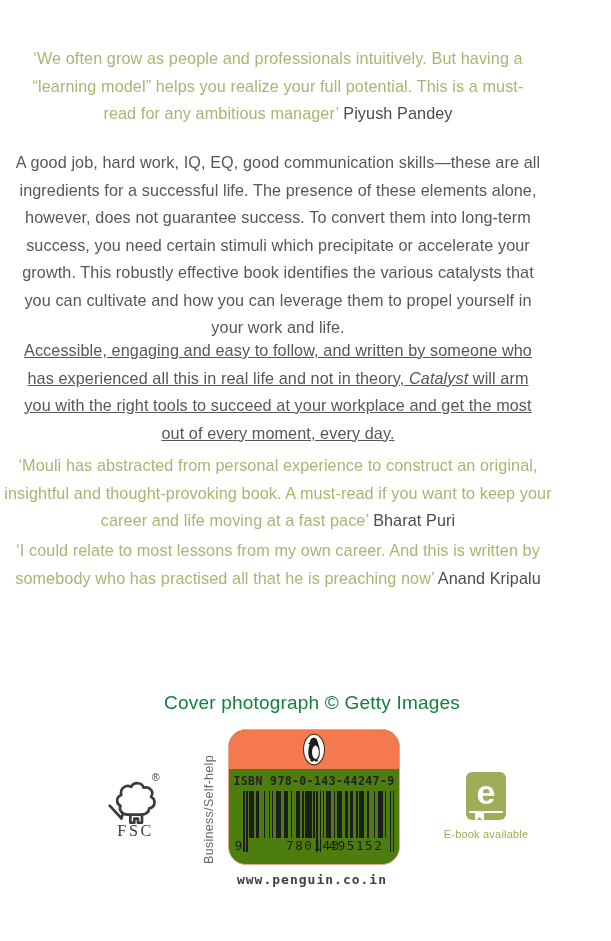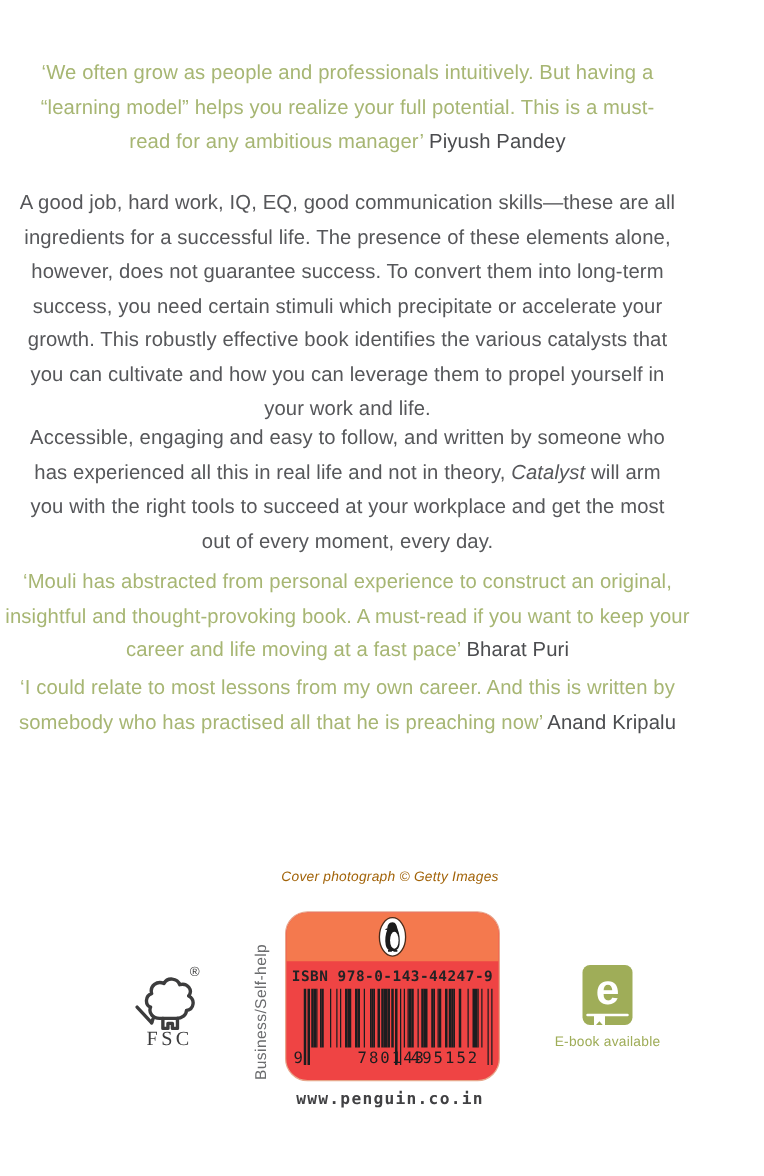"Accessible, engaging and easy to" div.centered-block { text-decoration: none -> underline }
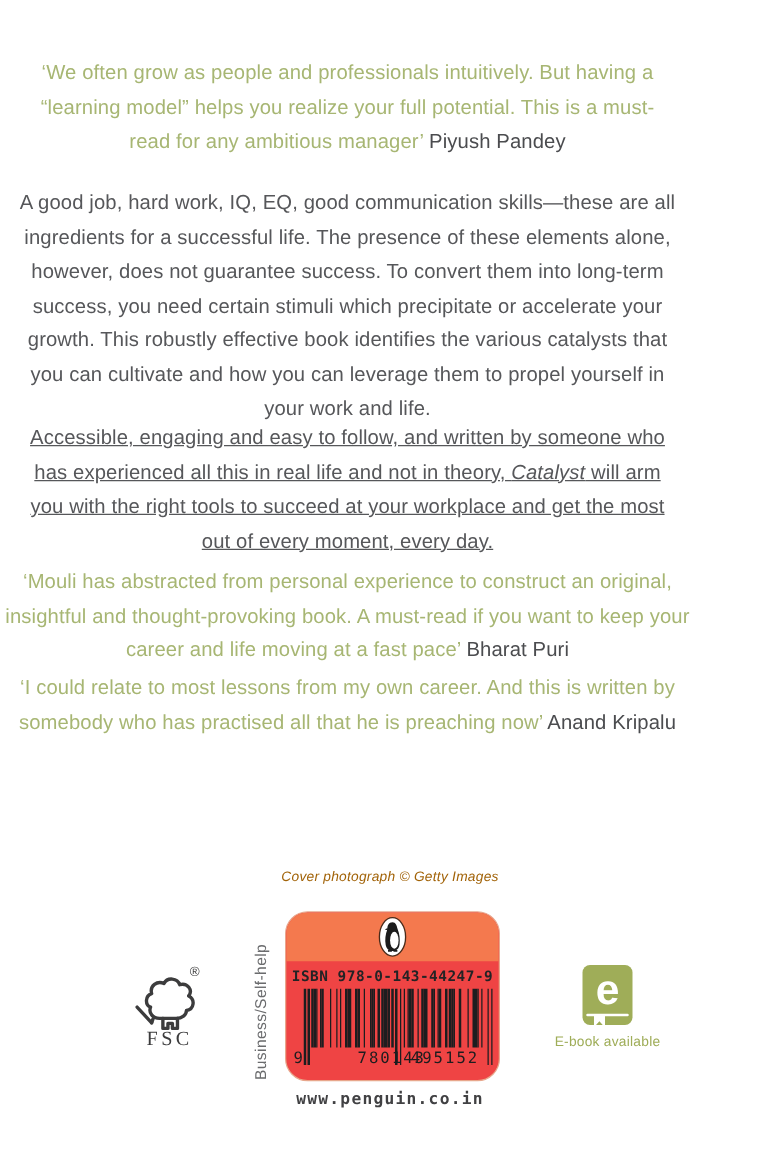"Cover photograph © Getty Images" .credits { color: #a16207 -> #15803d; font-size: 11px -> 19px; font-style: italic -> none }
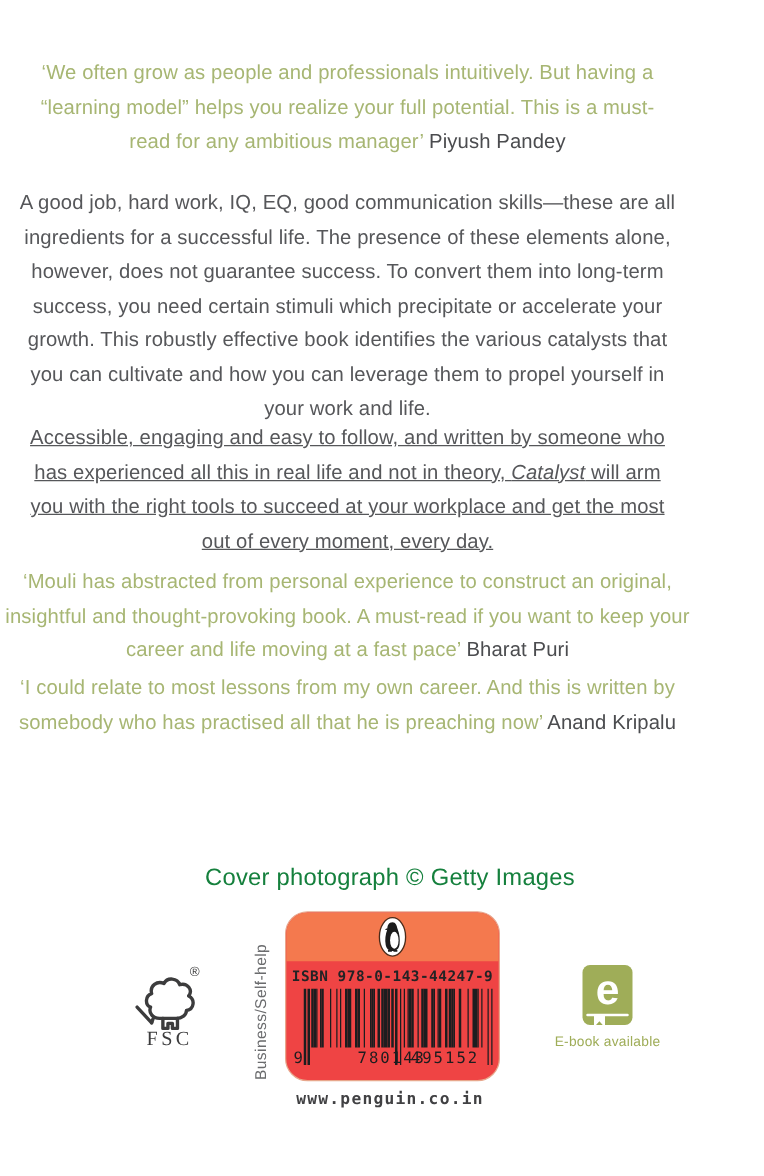"ISBN 978-0-143-44247-9" .barcode-block { background: #ef4444 -> #4d7c0f }
